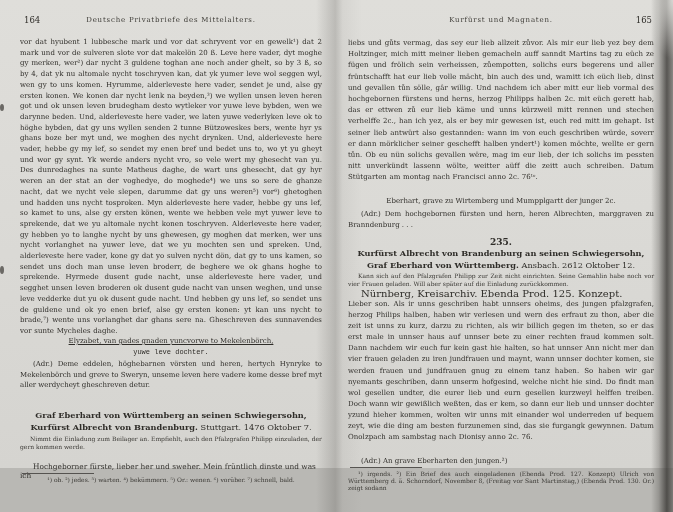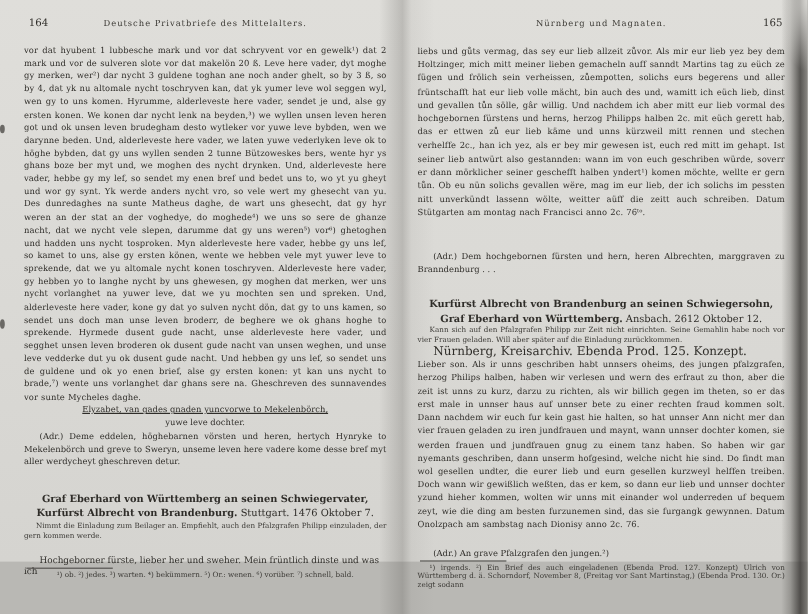"Nürnberg und Magnaten." div.abs { text: Nürnberg -> Kurfürst }
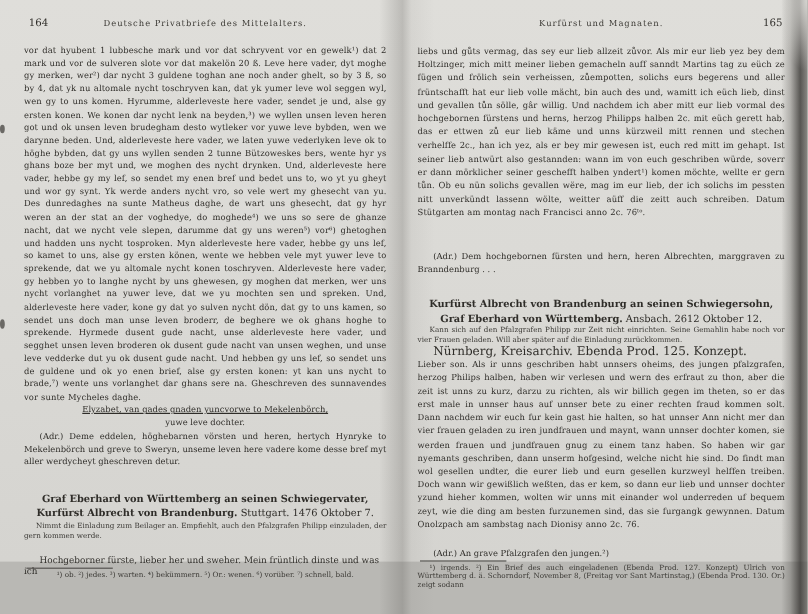"Eberhart, grave zu Wirtemberg und" div.abs { html: none -> <div>Eberhart, grave zu Wirtemberg und Mumpplgartt der junger 2c.</div> }
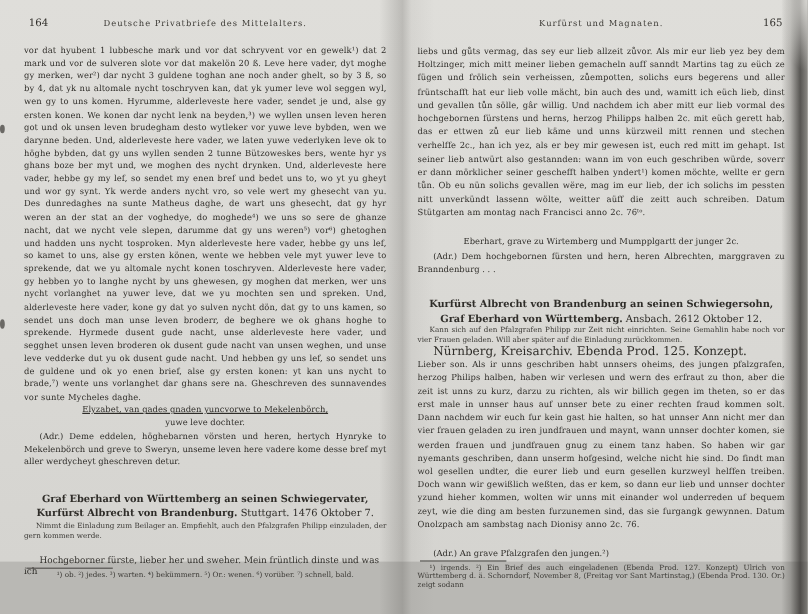"235." div.abs { html: none -> <div>235.</div> }
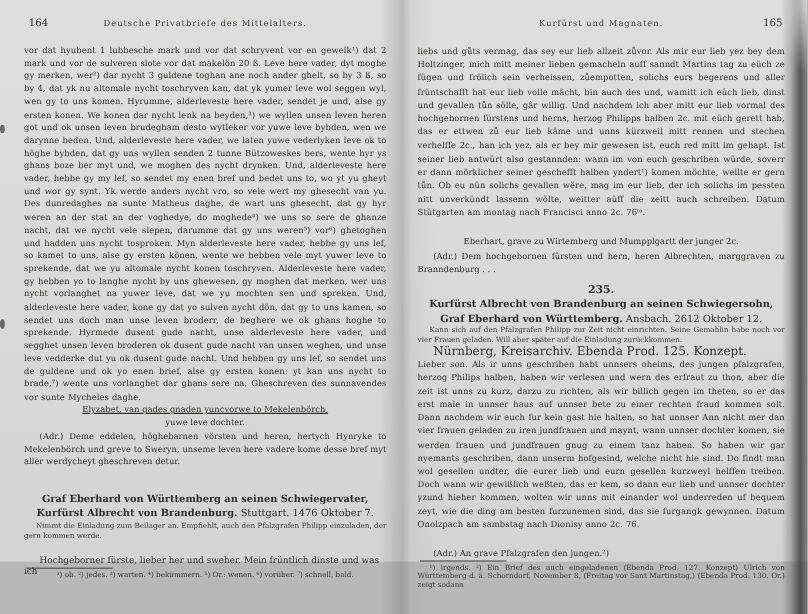"yuwe leve dochter." .l .sig2 { font-family: none -> Liberation Mono, monospace }
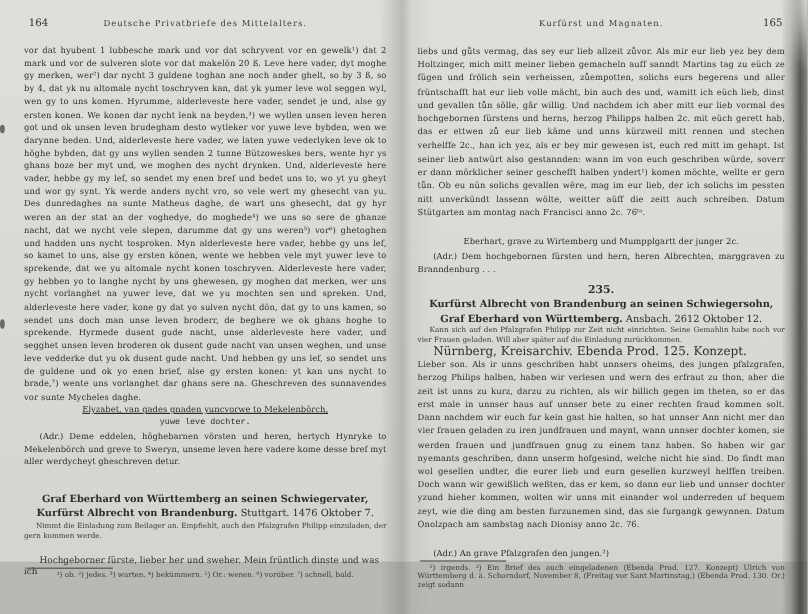"Graf Eberhard von Württemberg an" span.bold { text: Schwiegervater -> Schwiegersohn }
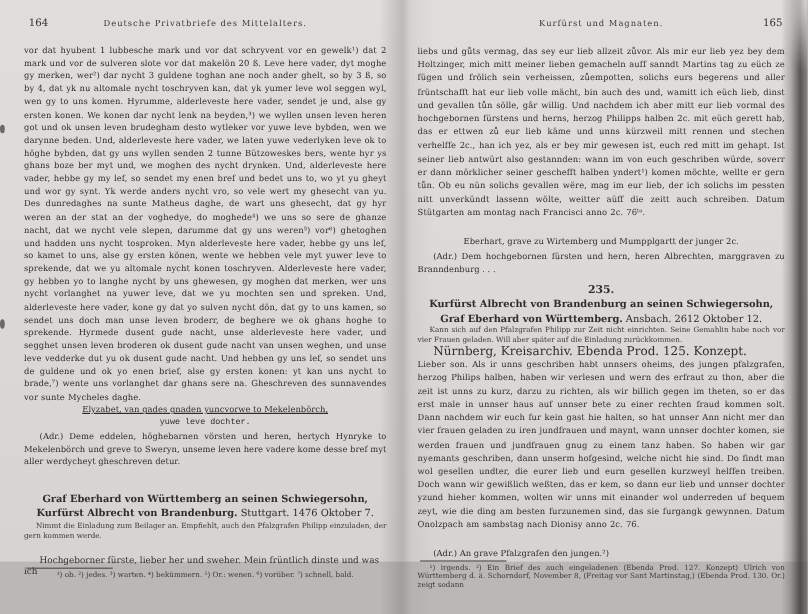"(Adr.) An grave Pfalzgrafen den" div.abs { text: Pfalzgrafen -> Eberharten }
